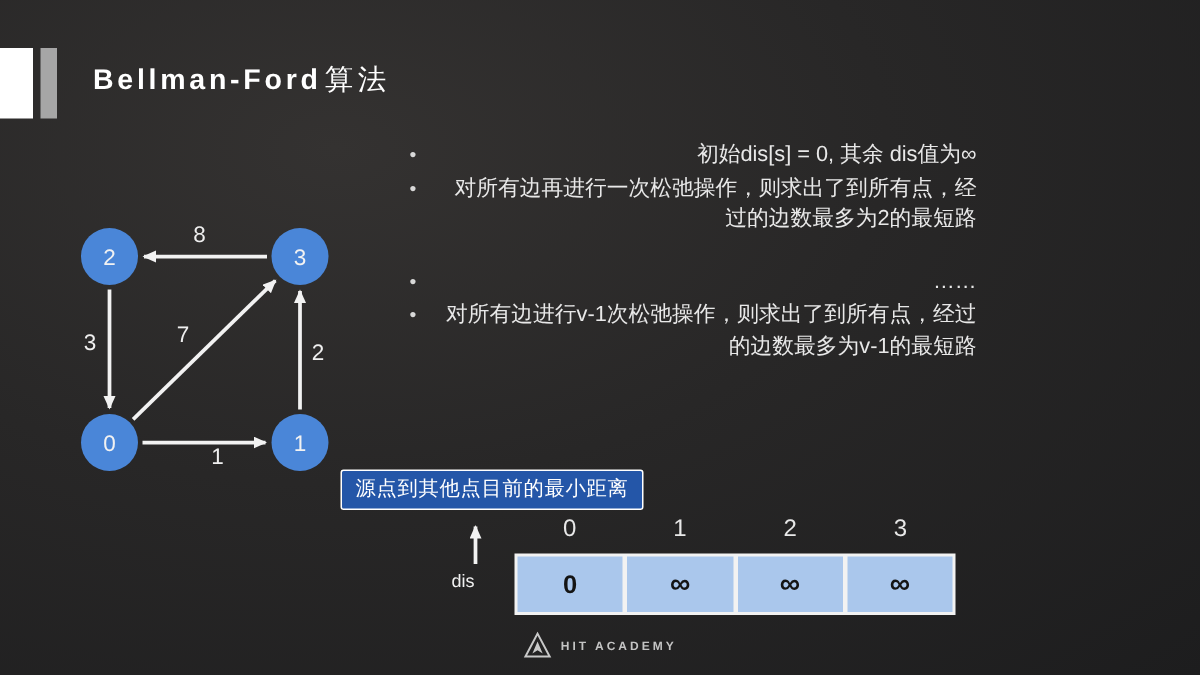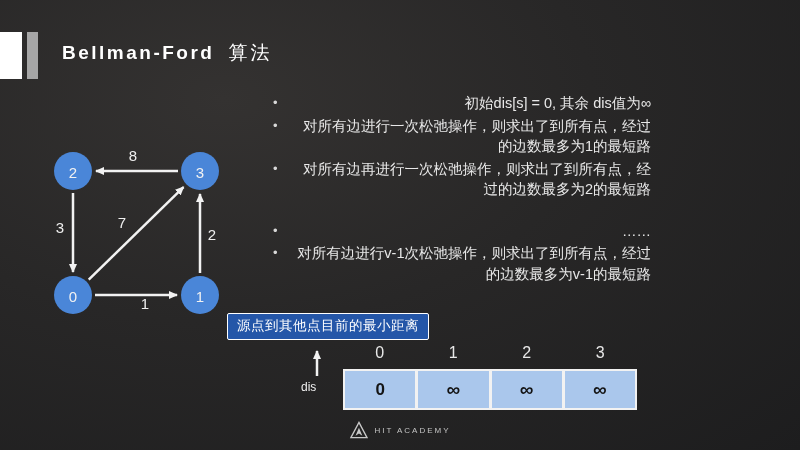"算法" .title .cn { margin-left: 14px -> 2px }
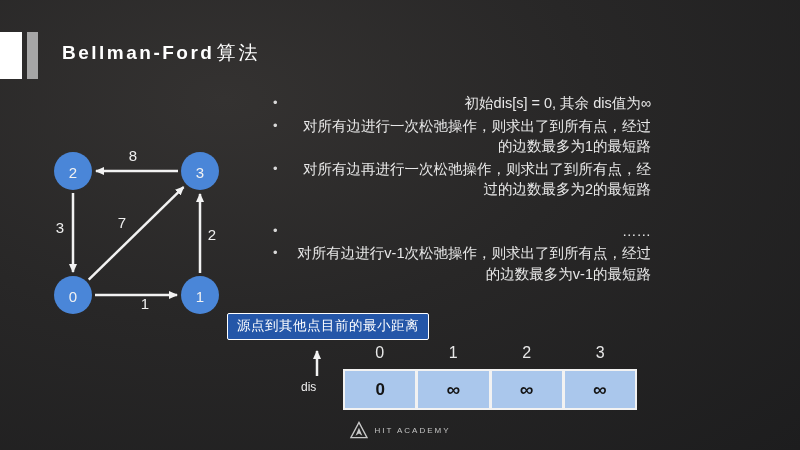"对所有边进行一次松弛操作，则求出了到所有点，经过的边数最多为1的最短路" li { html: <li>对所有边进行一次松弛操作，则求出了到所有点，经过的边数最多为1的最短路</li> -> none }
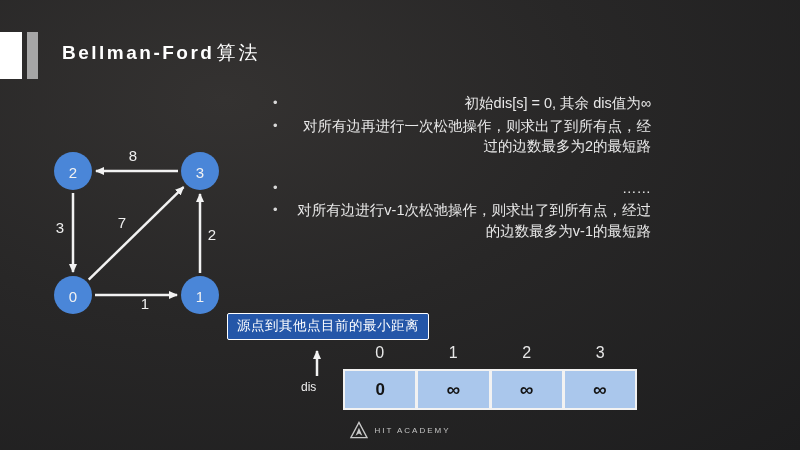"HIT ACADEMY" .brand-text { font-weight: 400 -> 700 }
